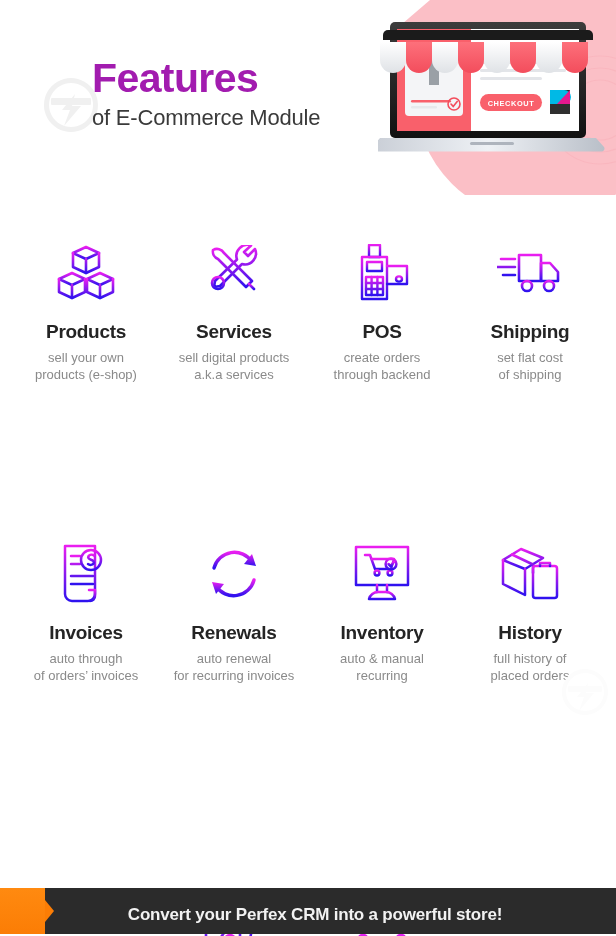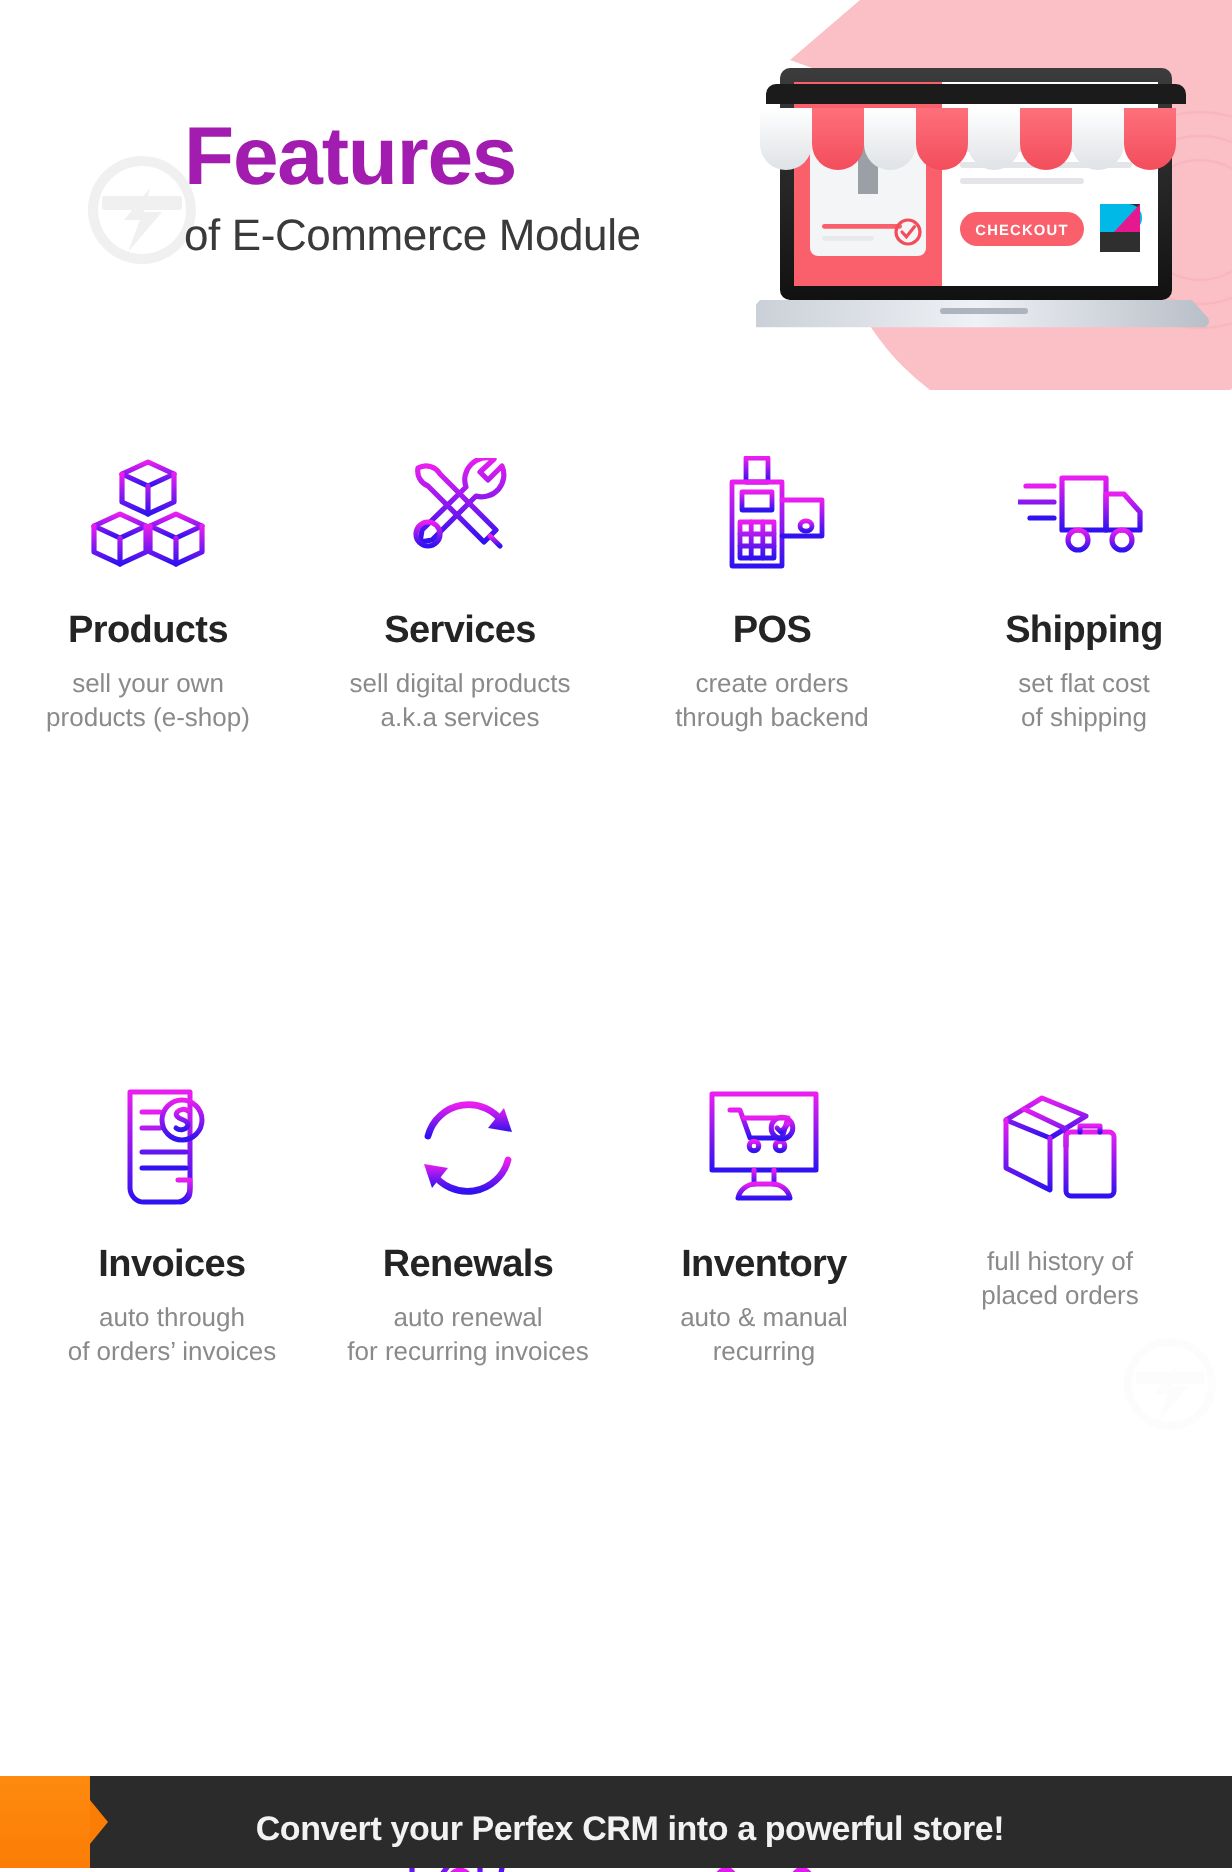"CHECKOUT" .laptop-art { top: 20px -> 8px }
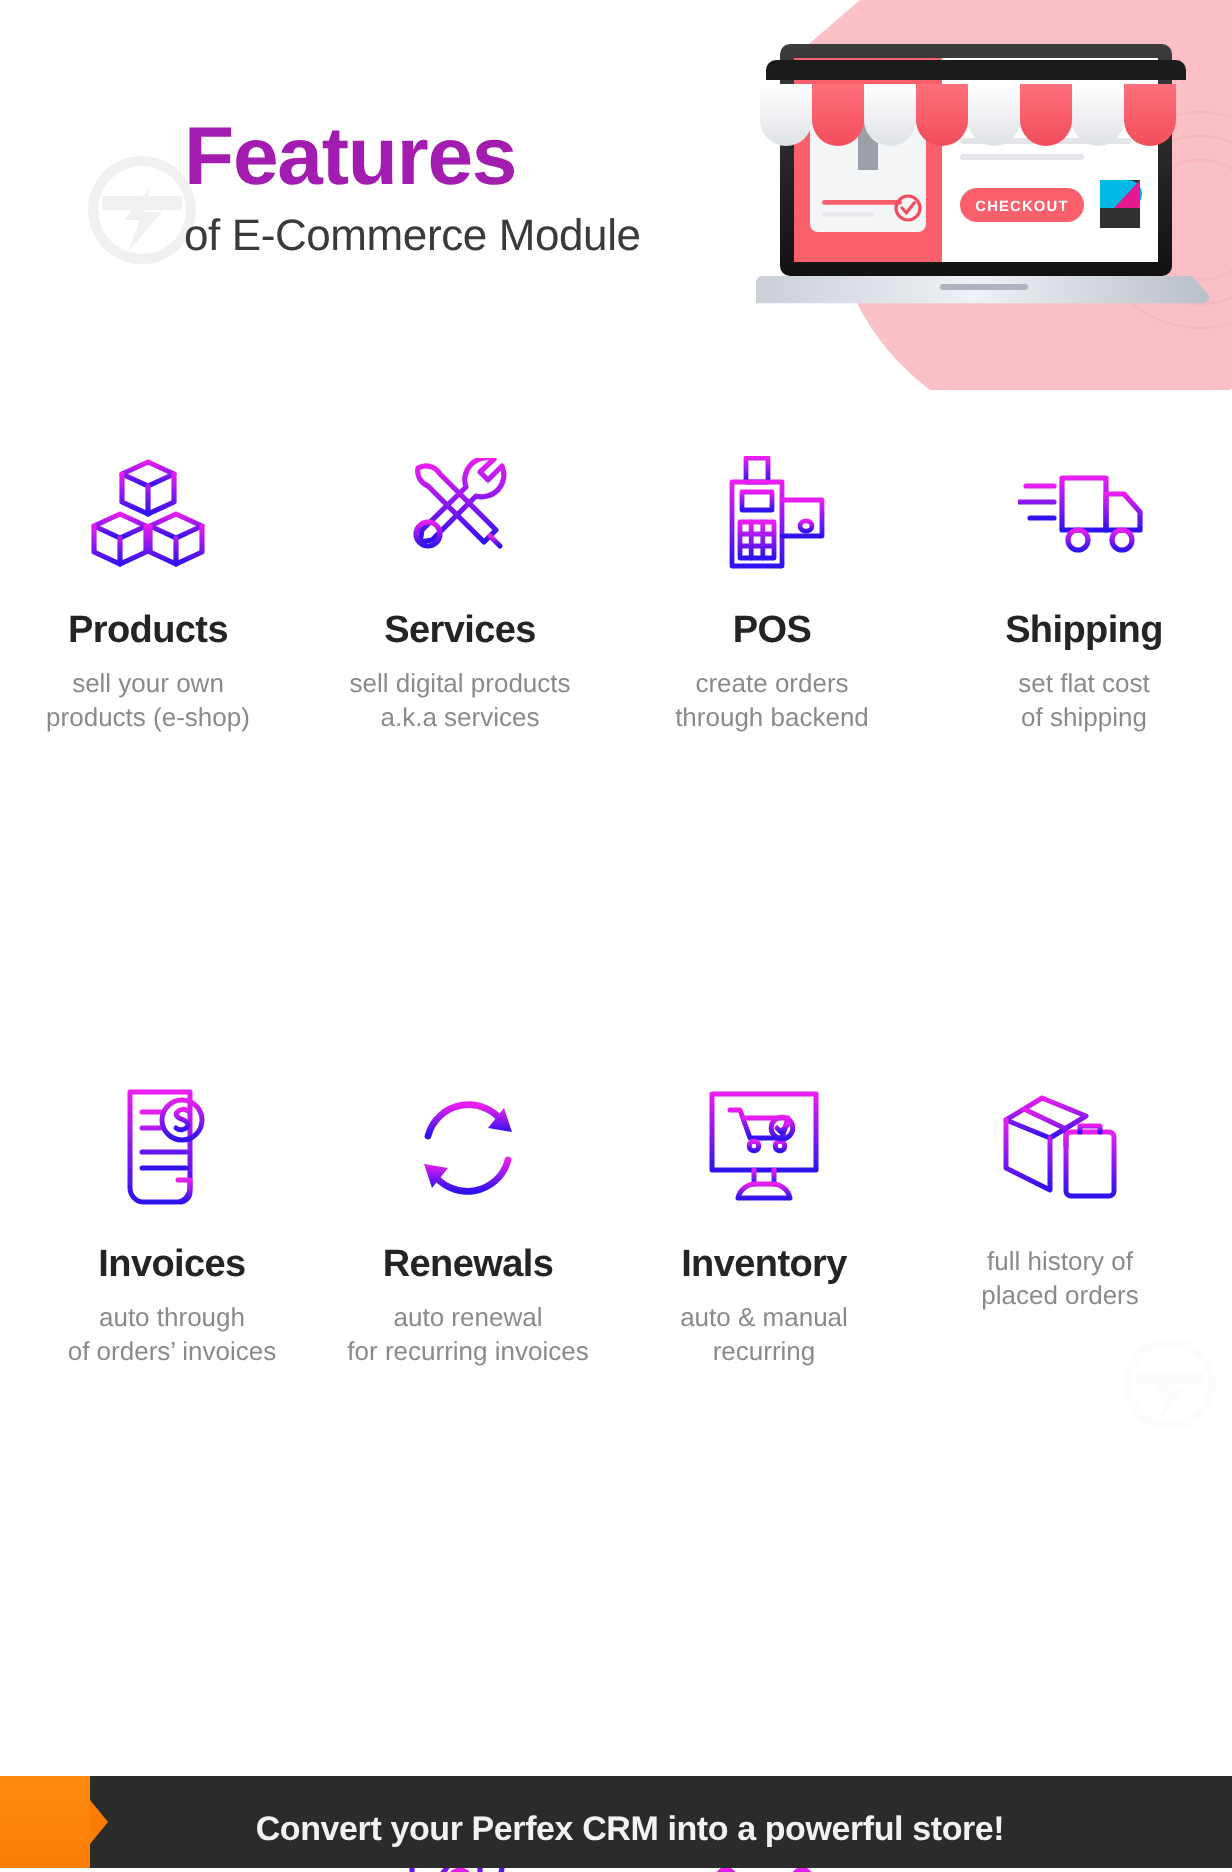"Products" .row1 { justify-content: space-between -> none; top: 0px -> 16px }
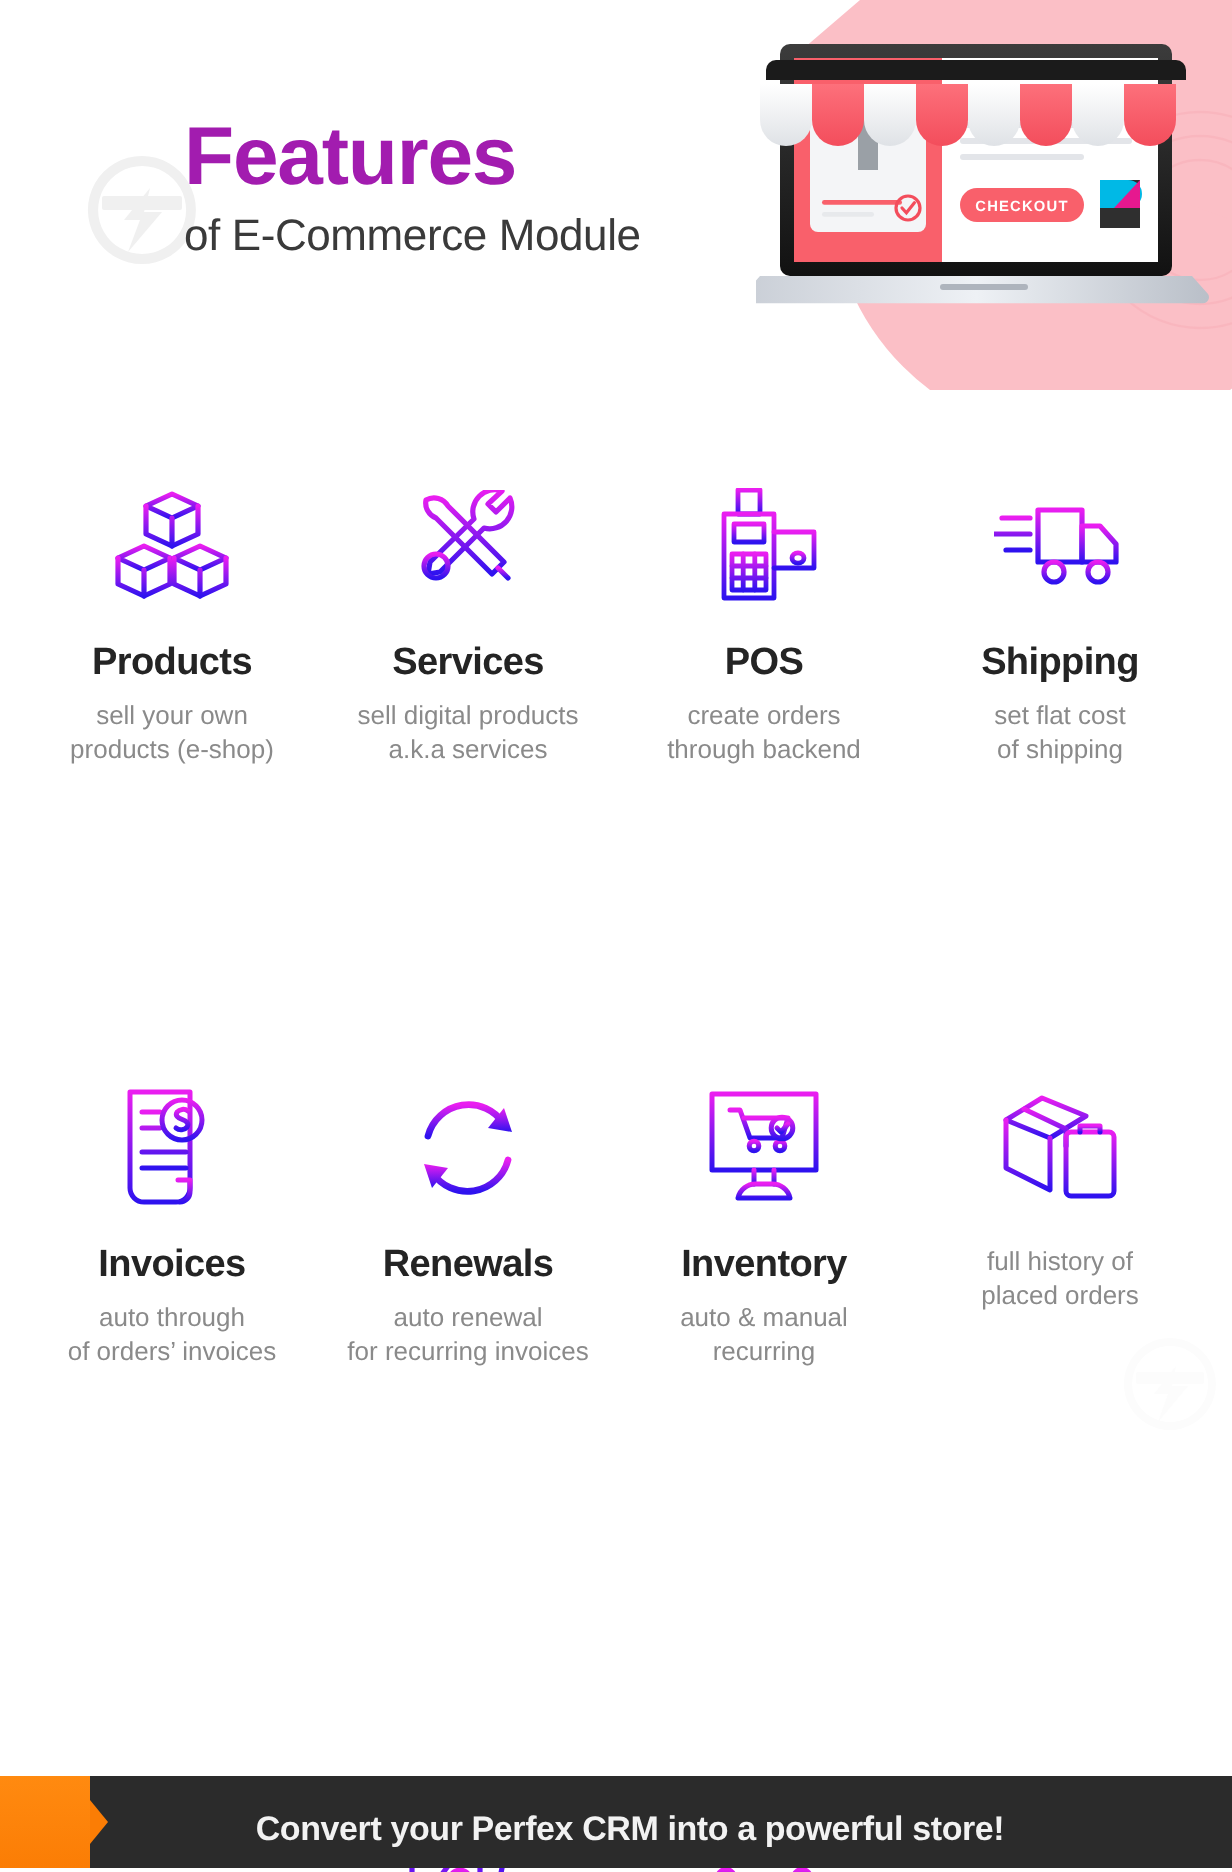"History" div.cell-title { html: none -> <div>History</div> }
